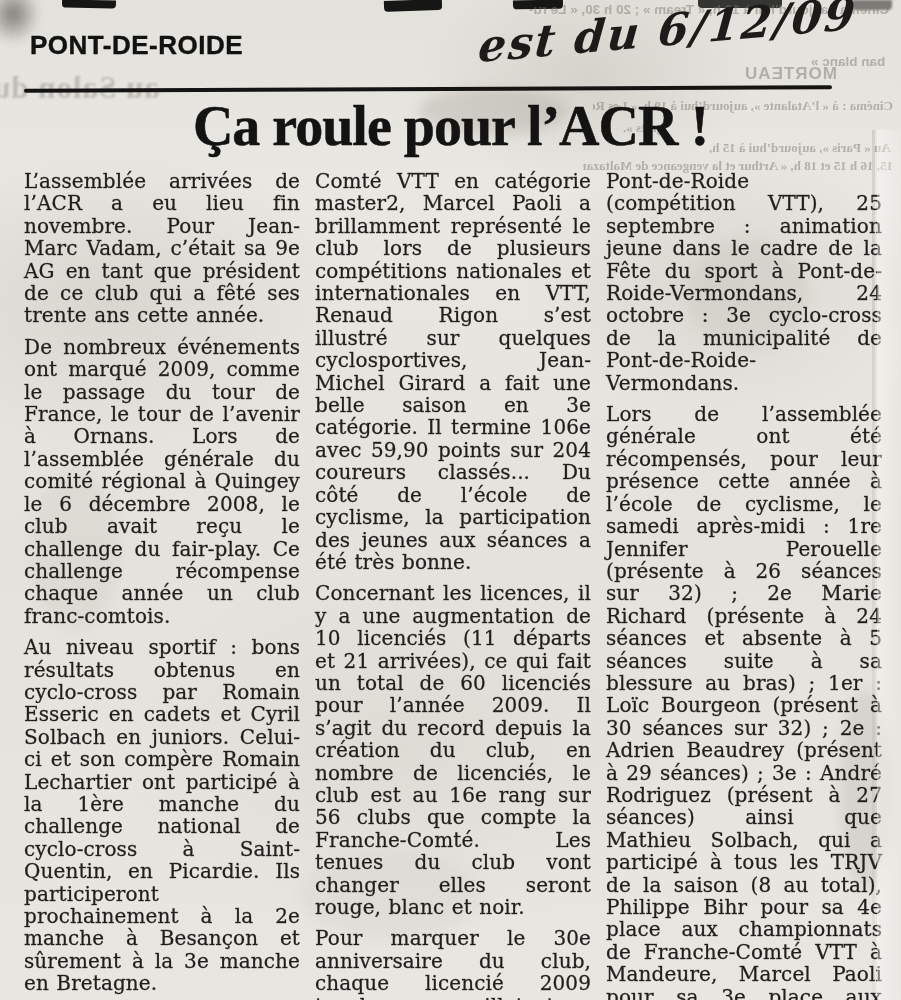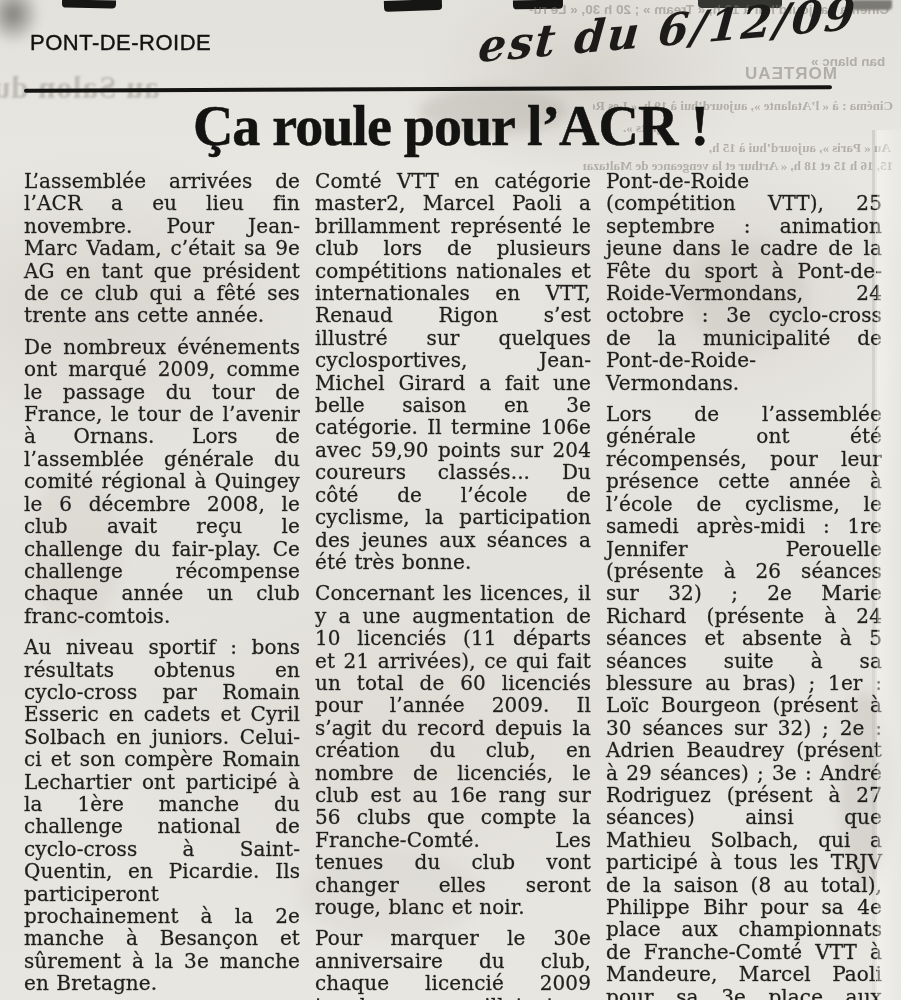"PONT-DE-ROIDE" .kicker { font-size: 22px -> 26px; font-weight: normal -> bold }
